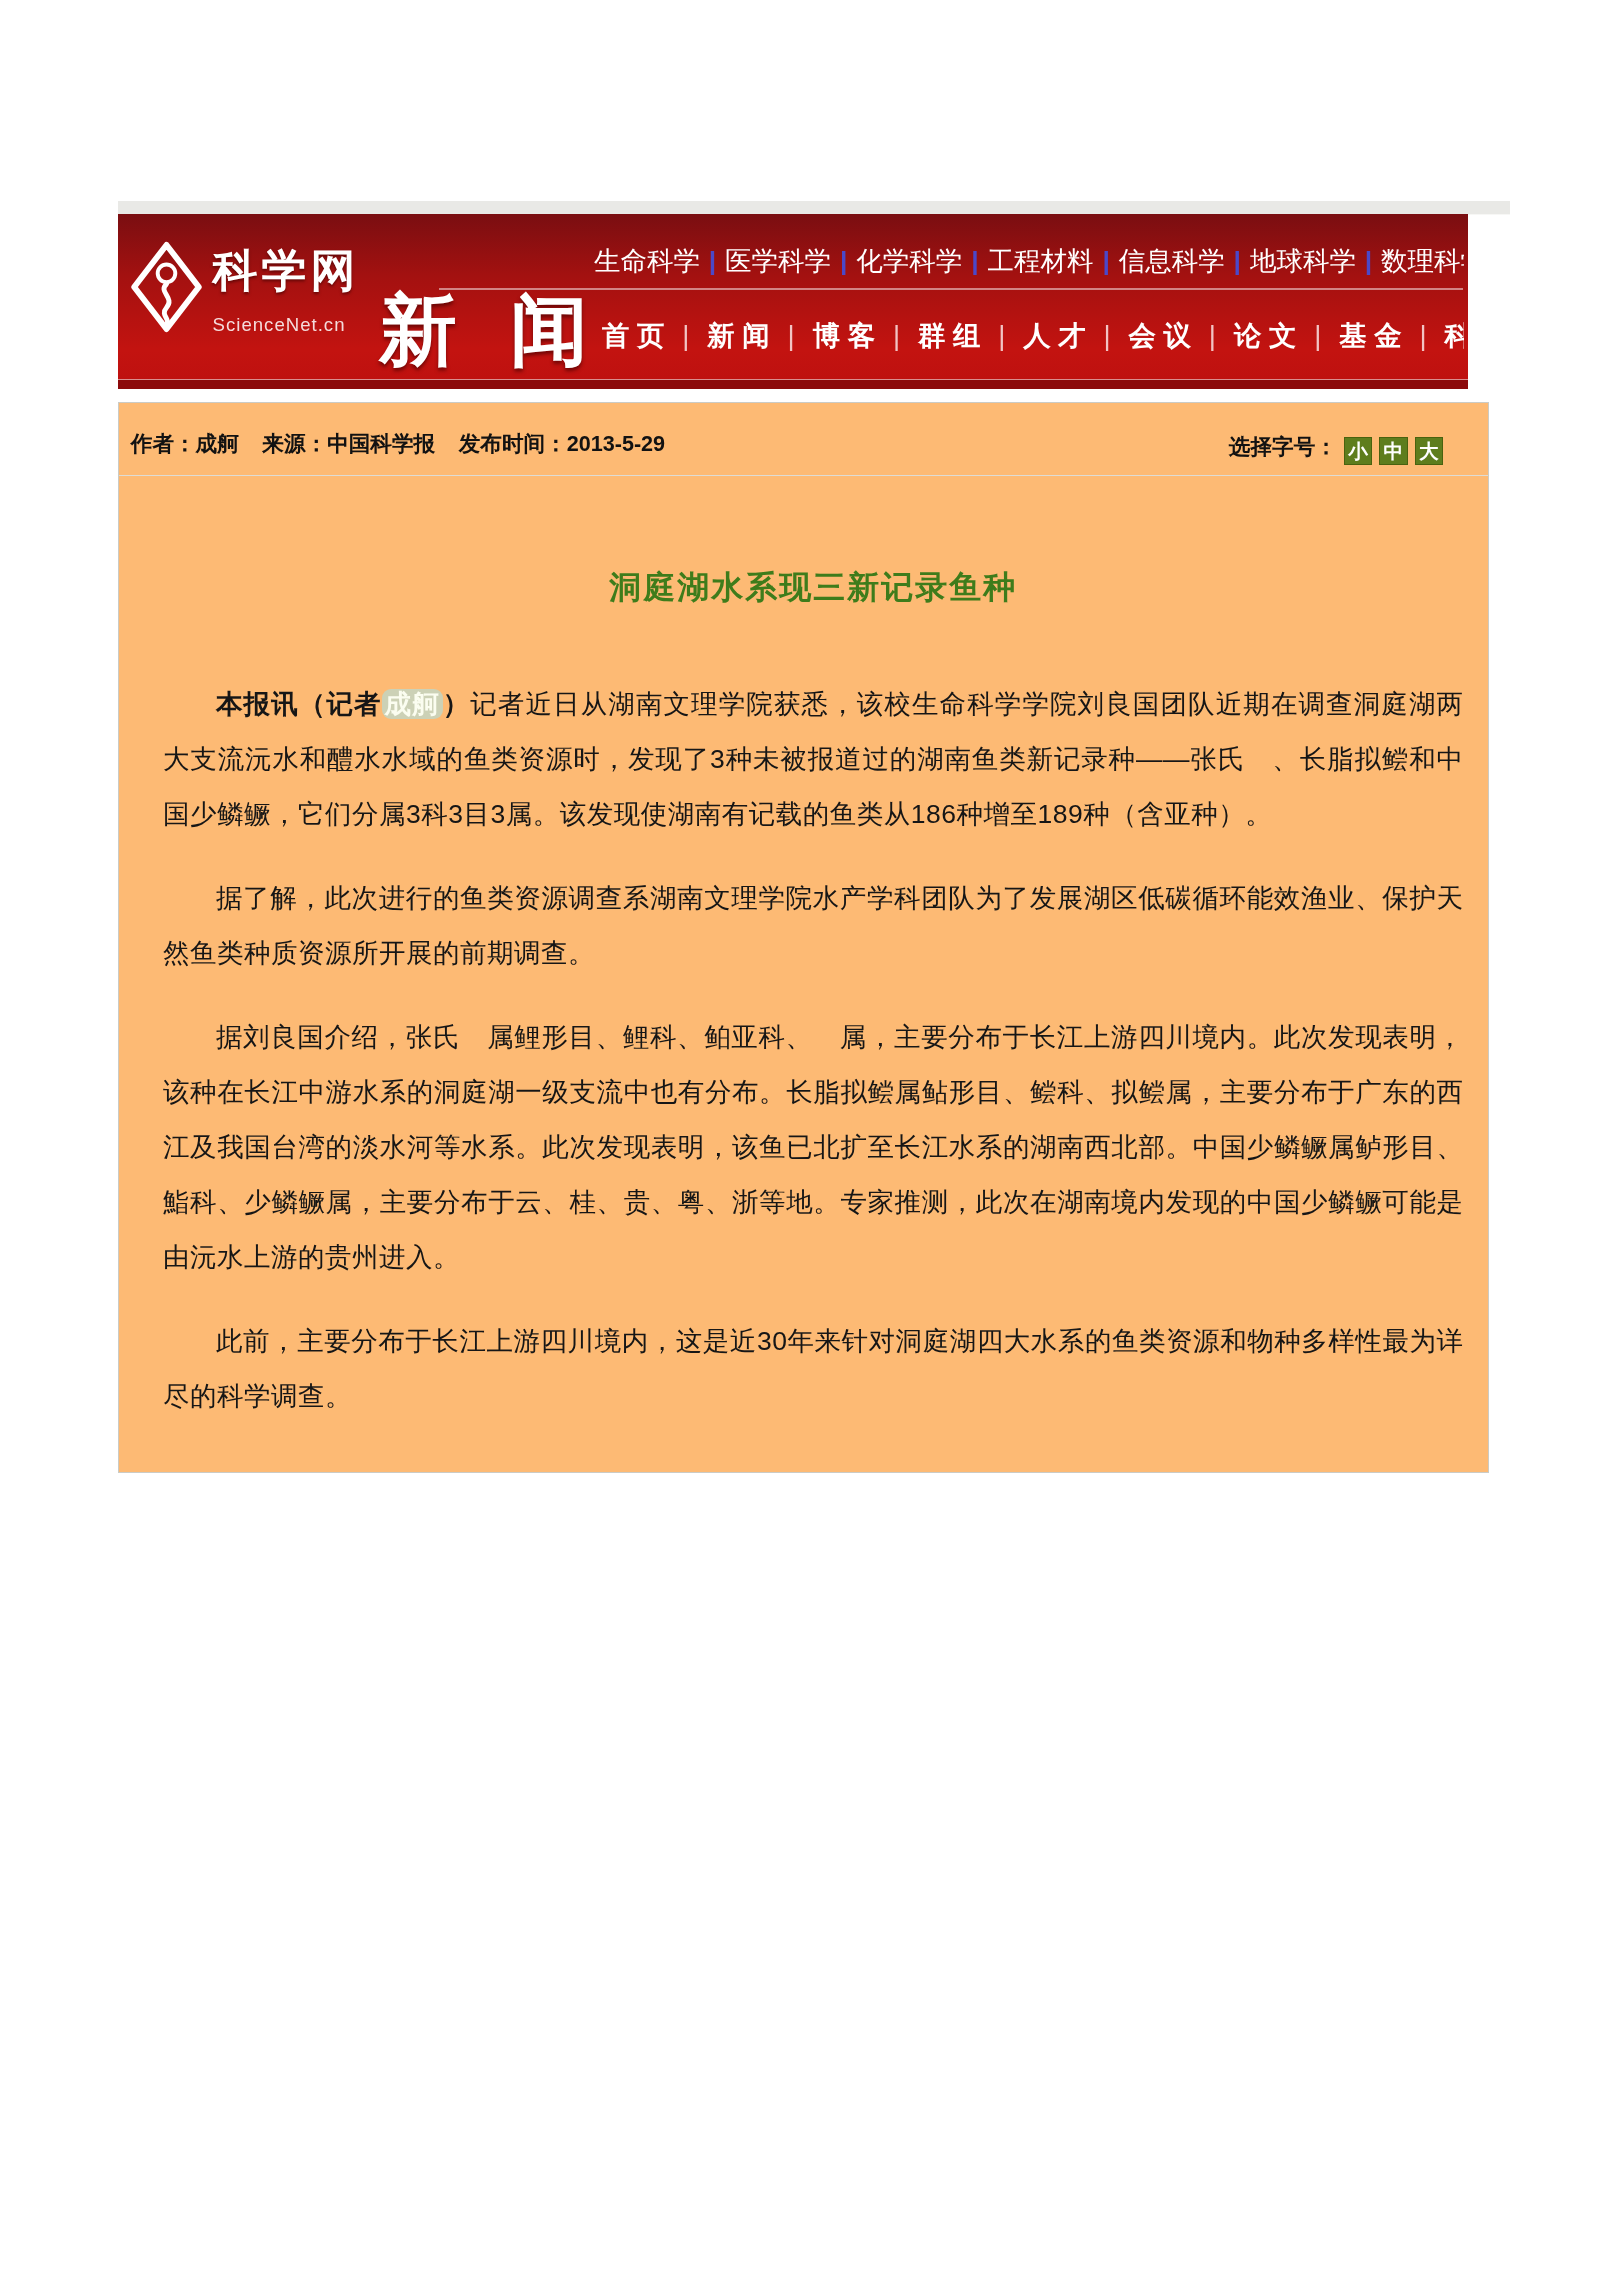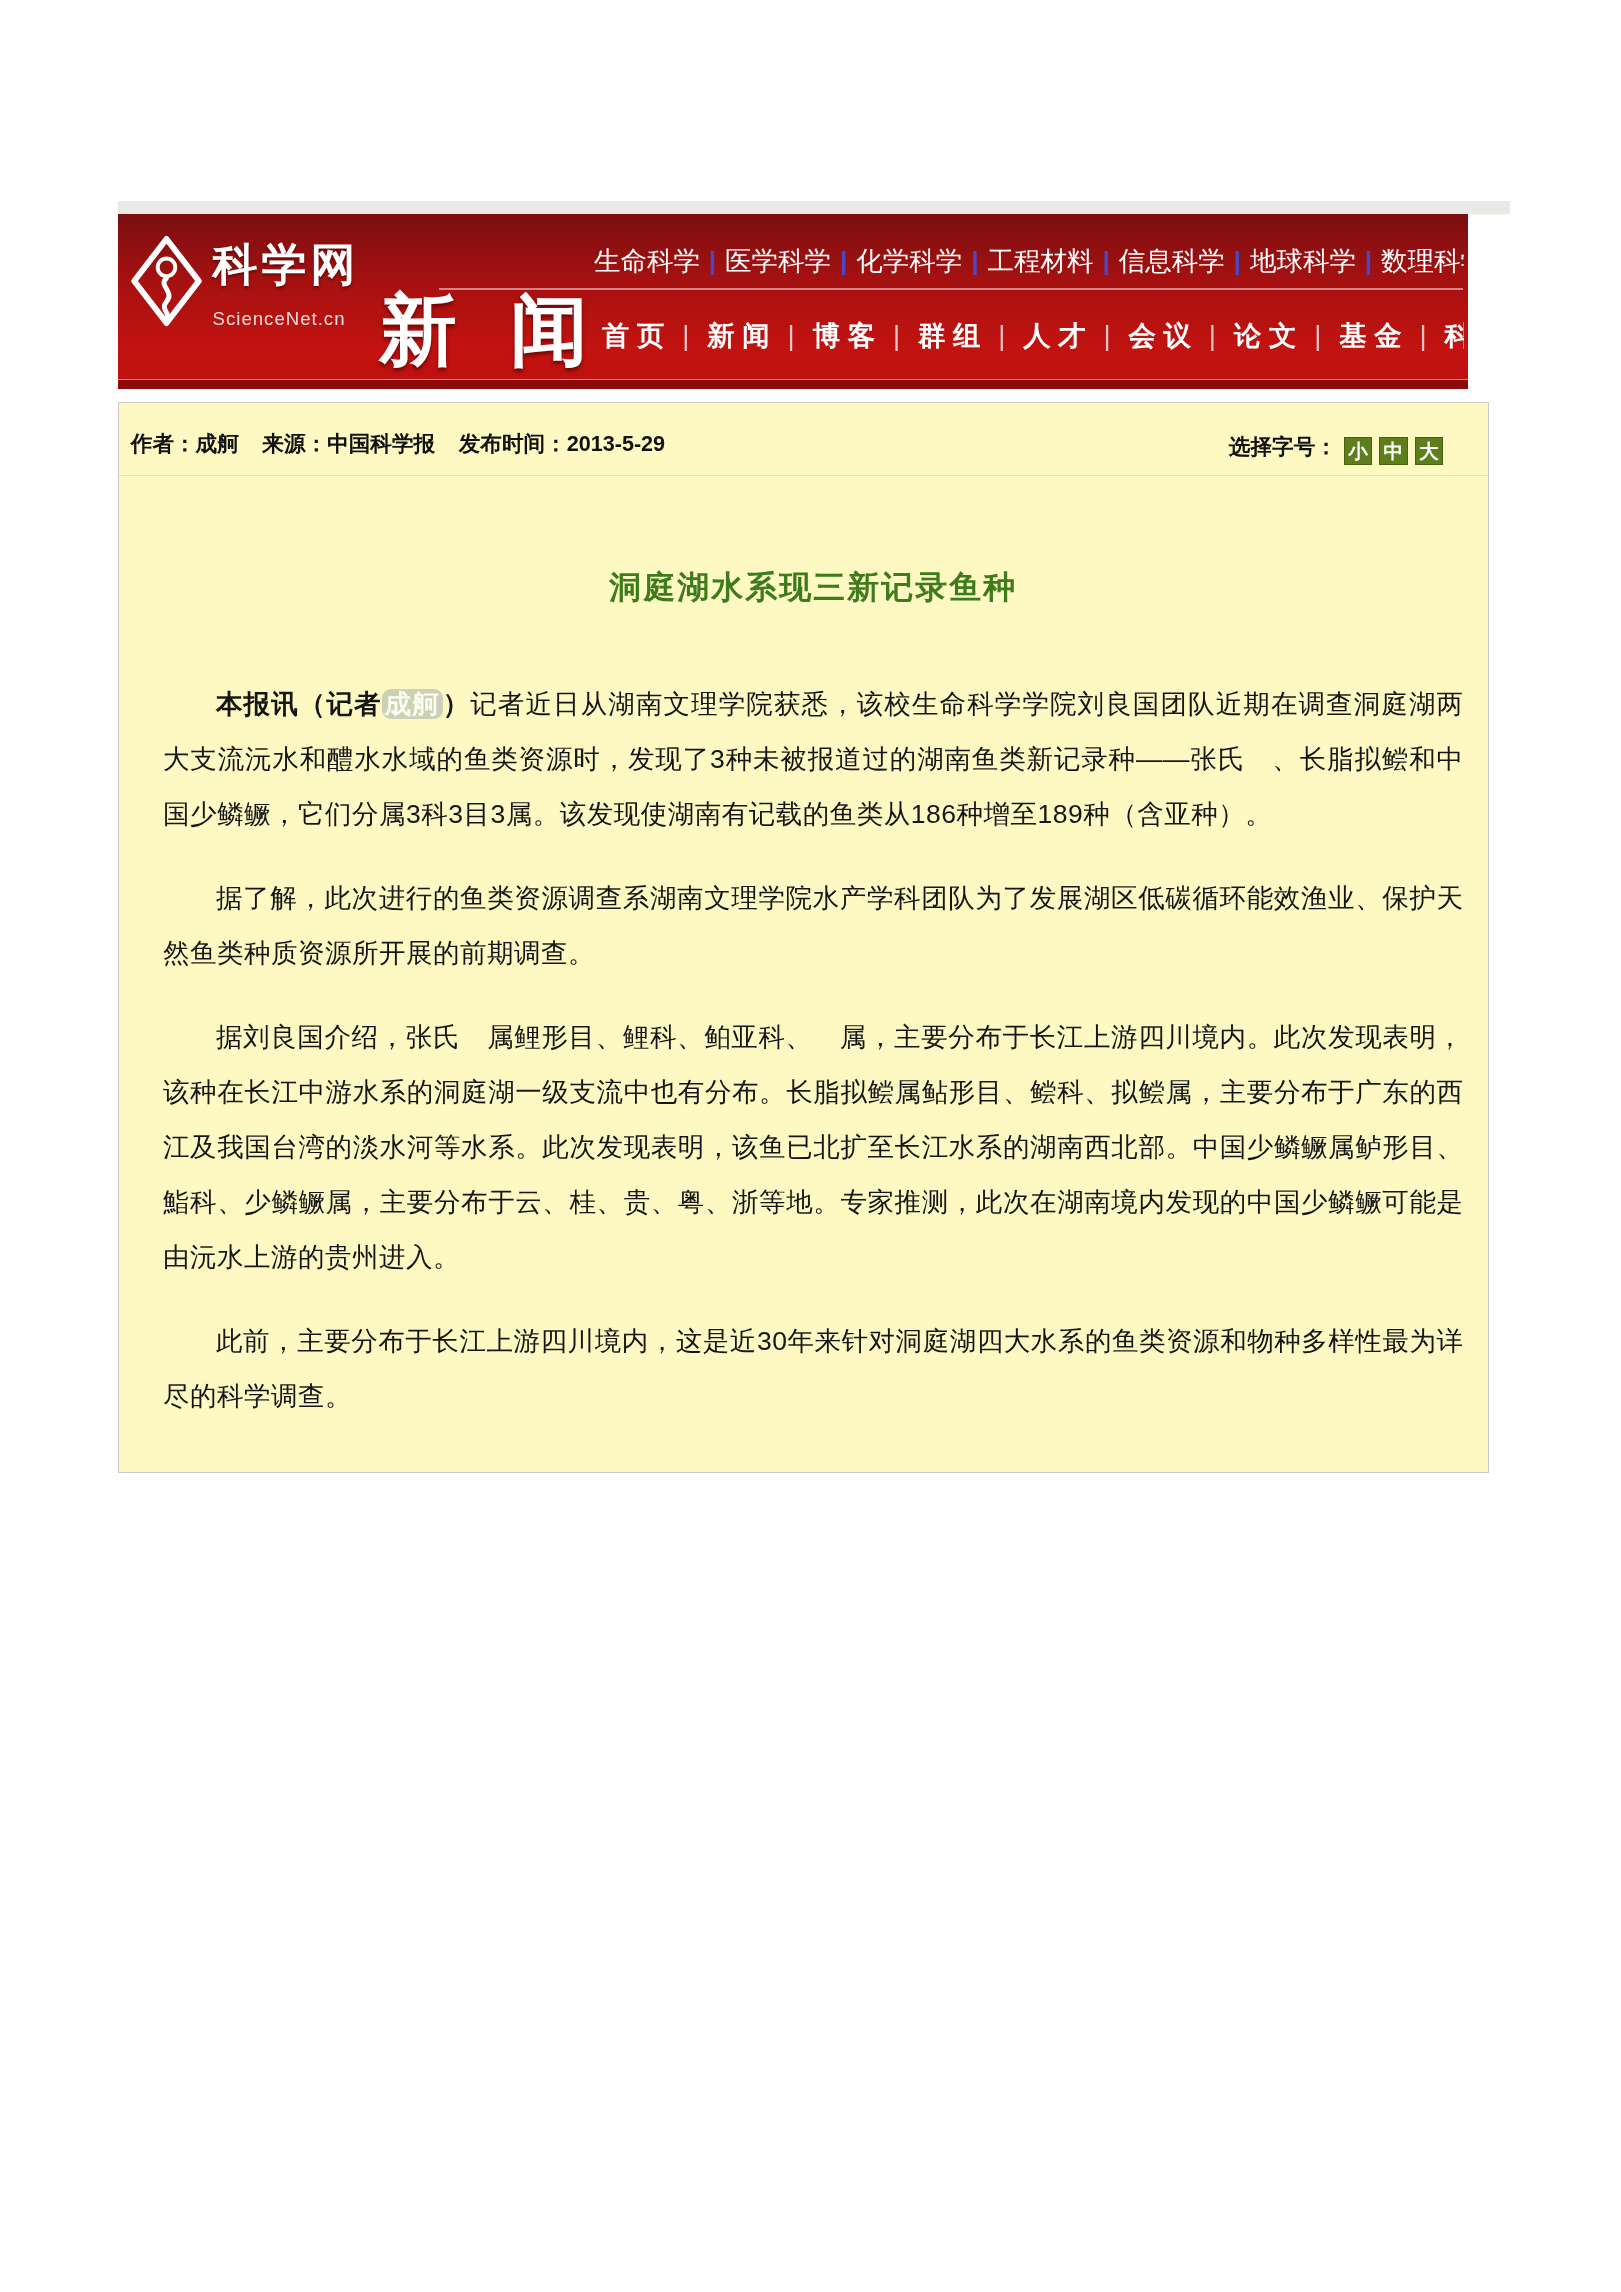"科学网" .logo { top: 21px -> 27px }
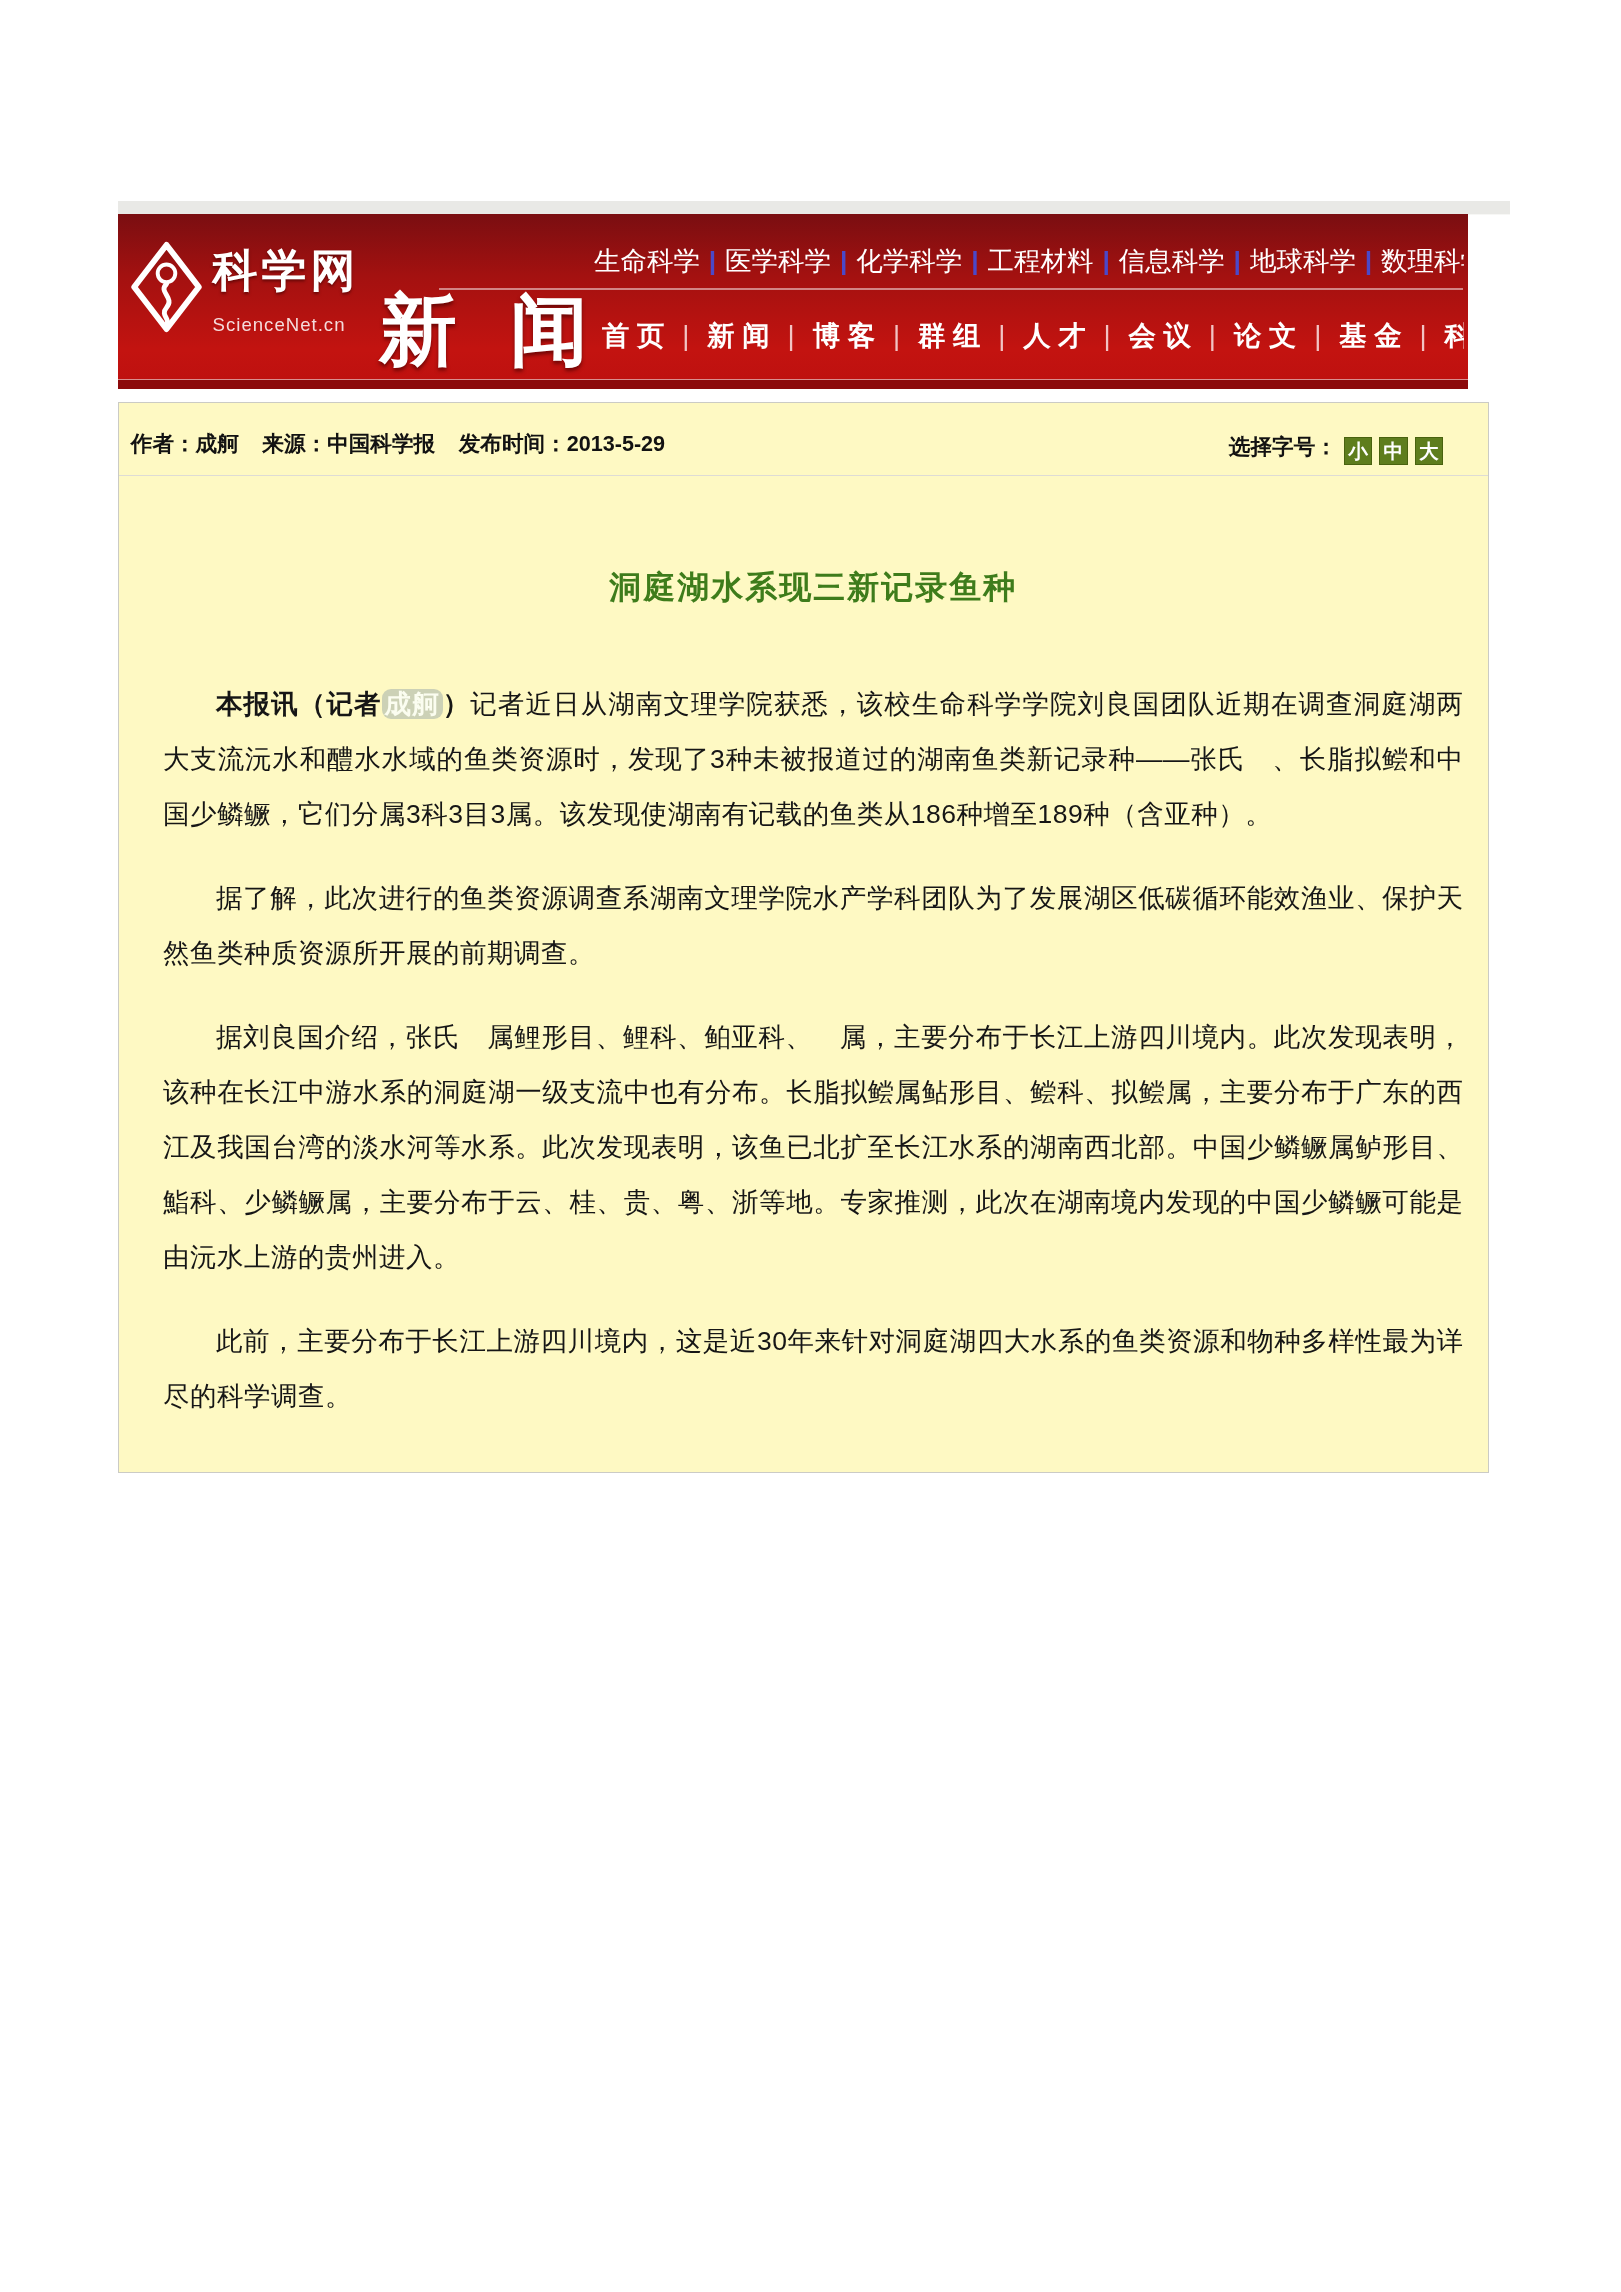"作者：成舸 来源：中国科学报 发布时间：2013-5-29" .content-box { background: #fef9c3 -> #fdba74 }
